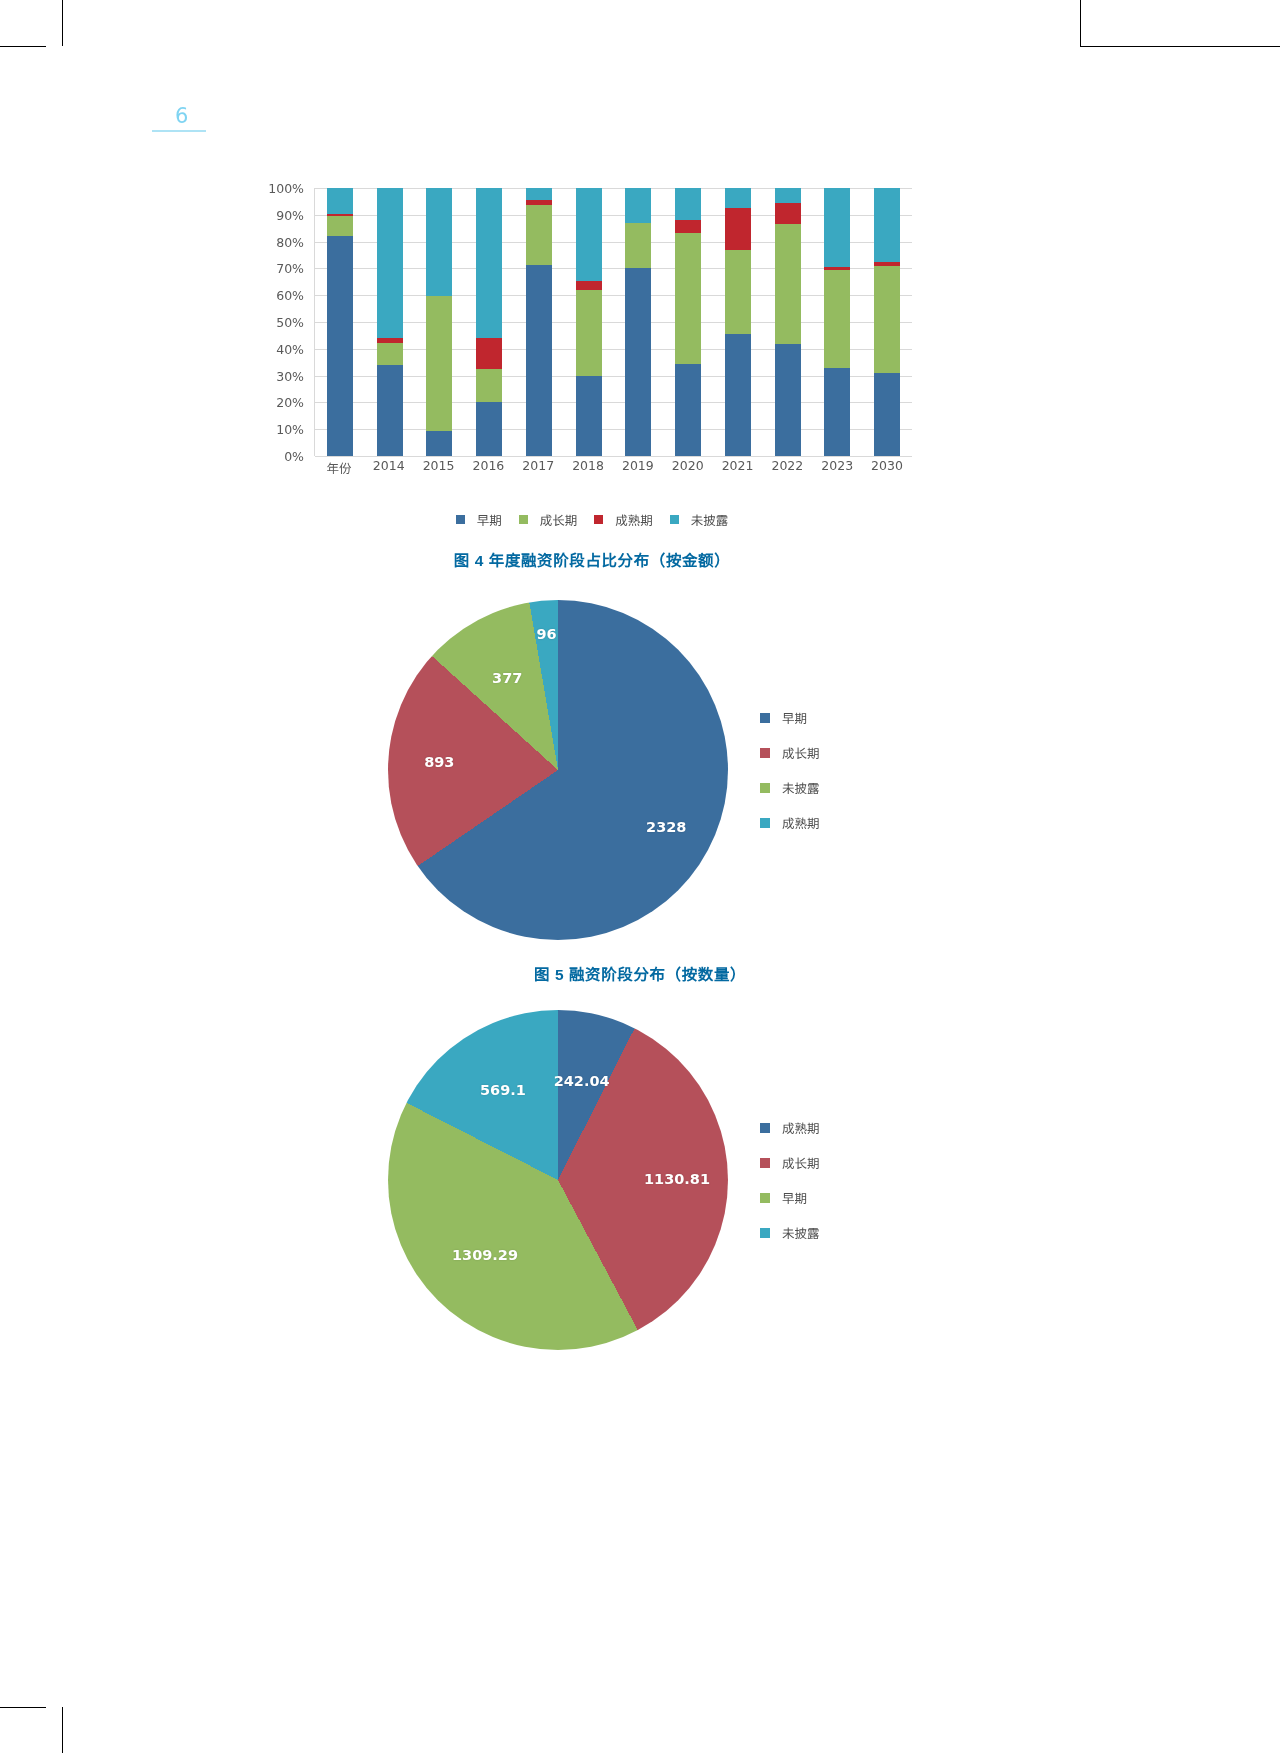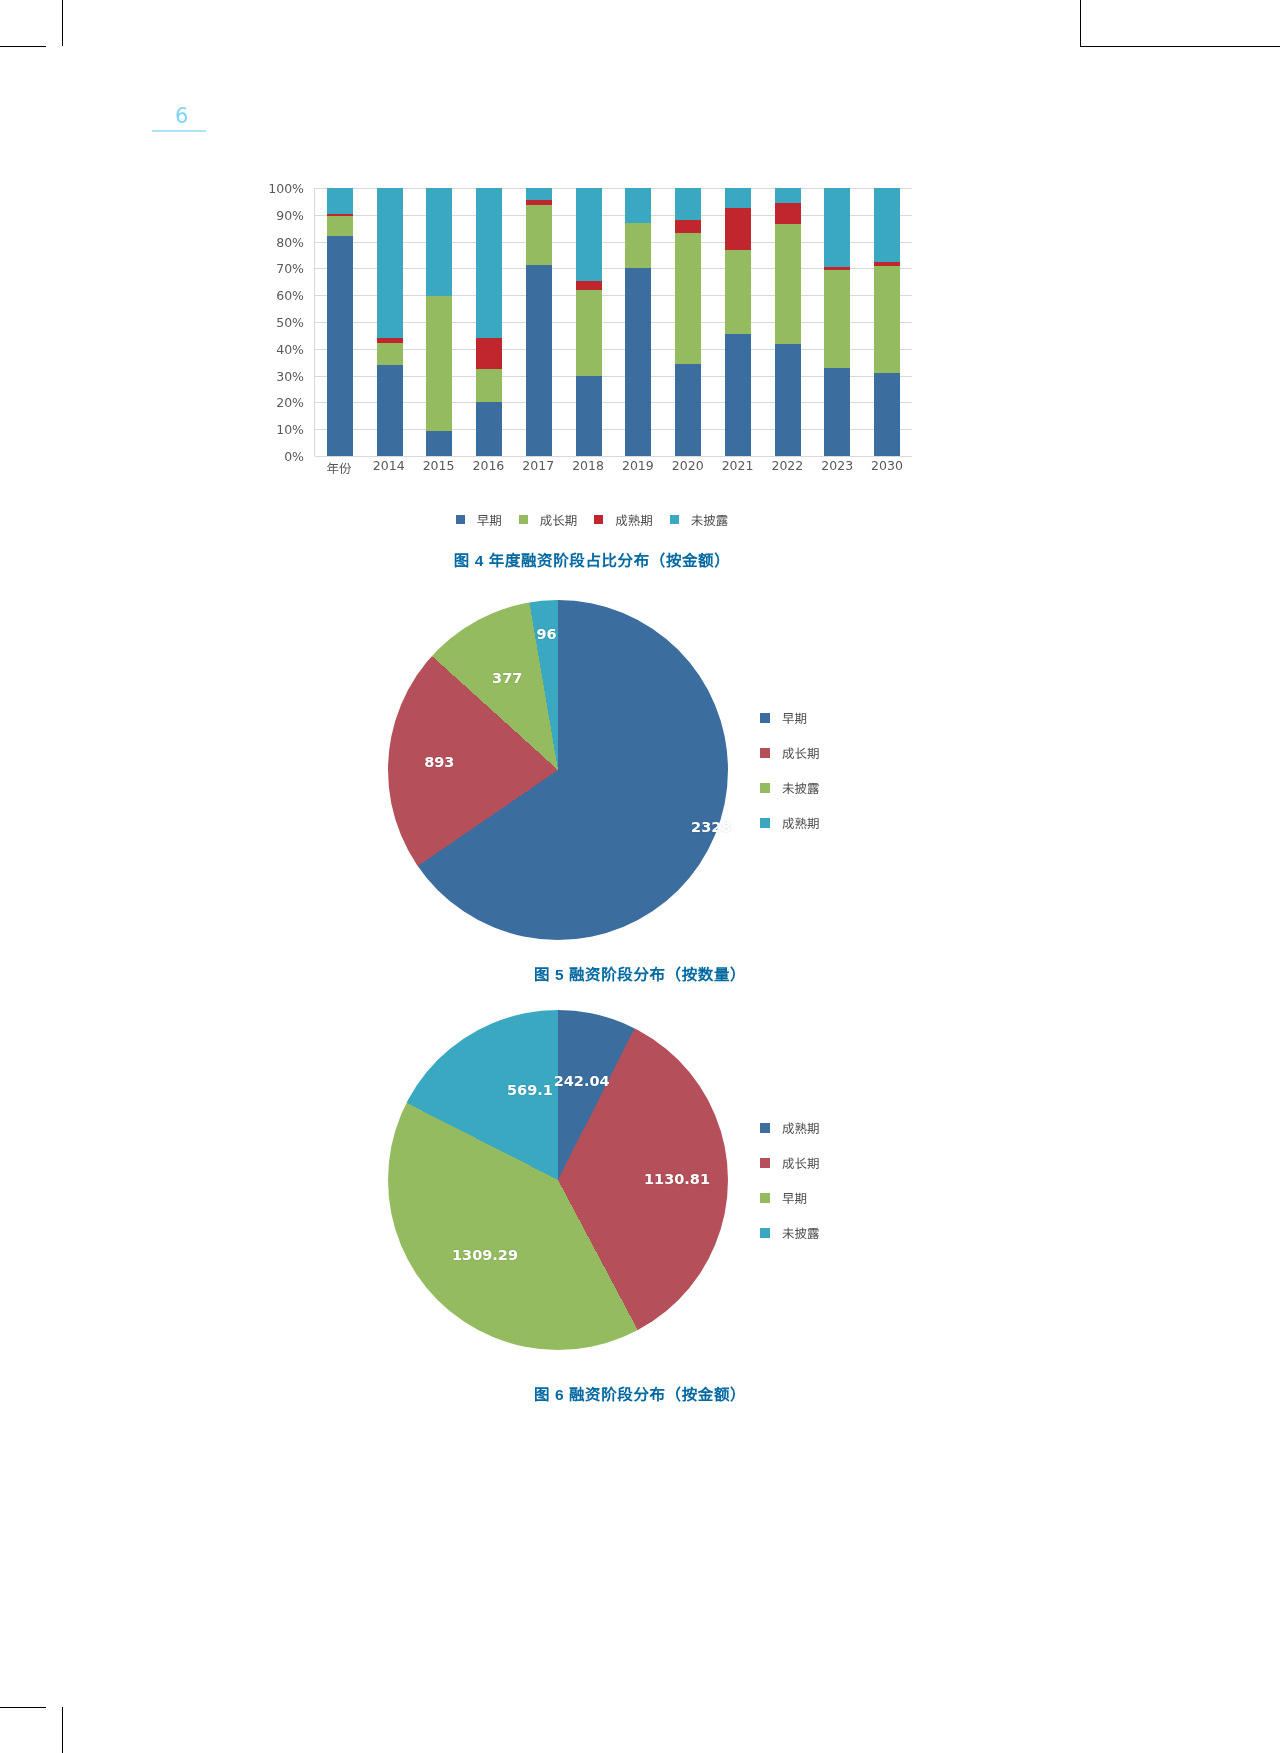"2328" div.pie-label { margin-left: 45px -> none }
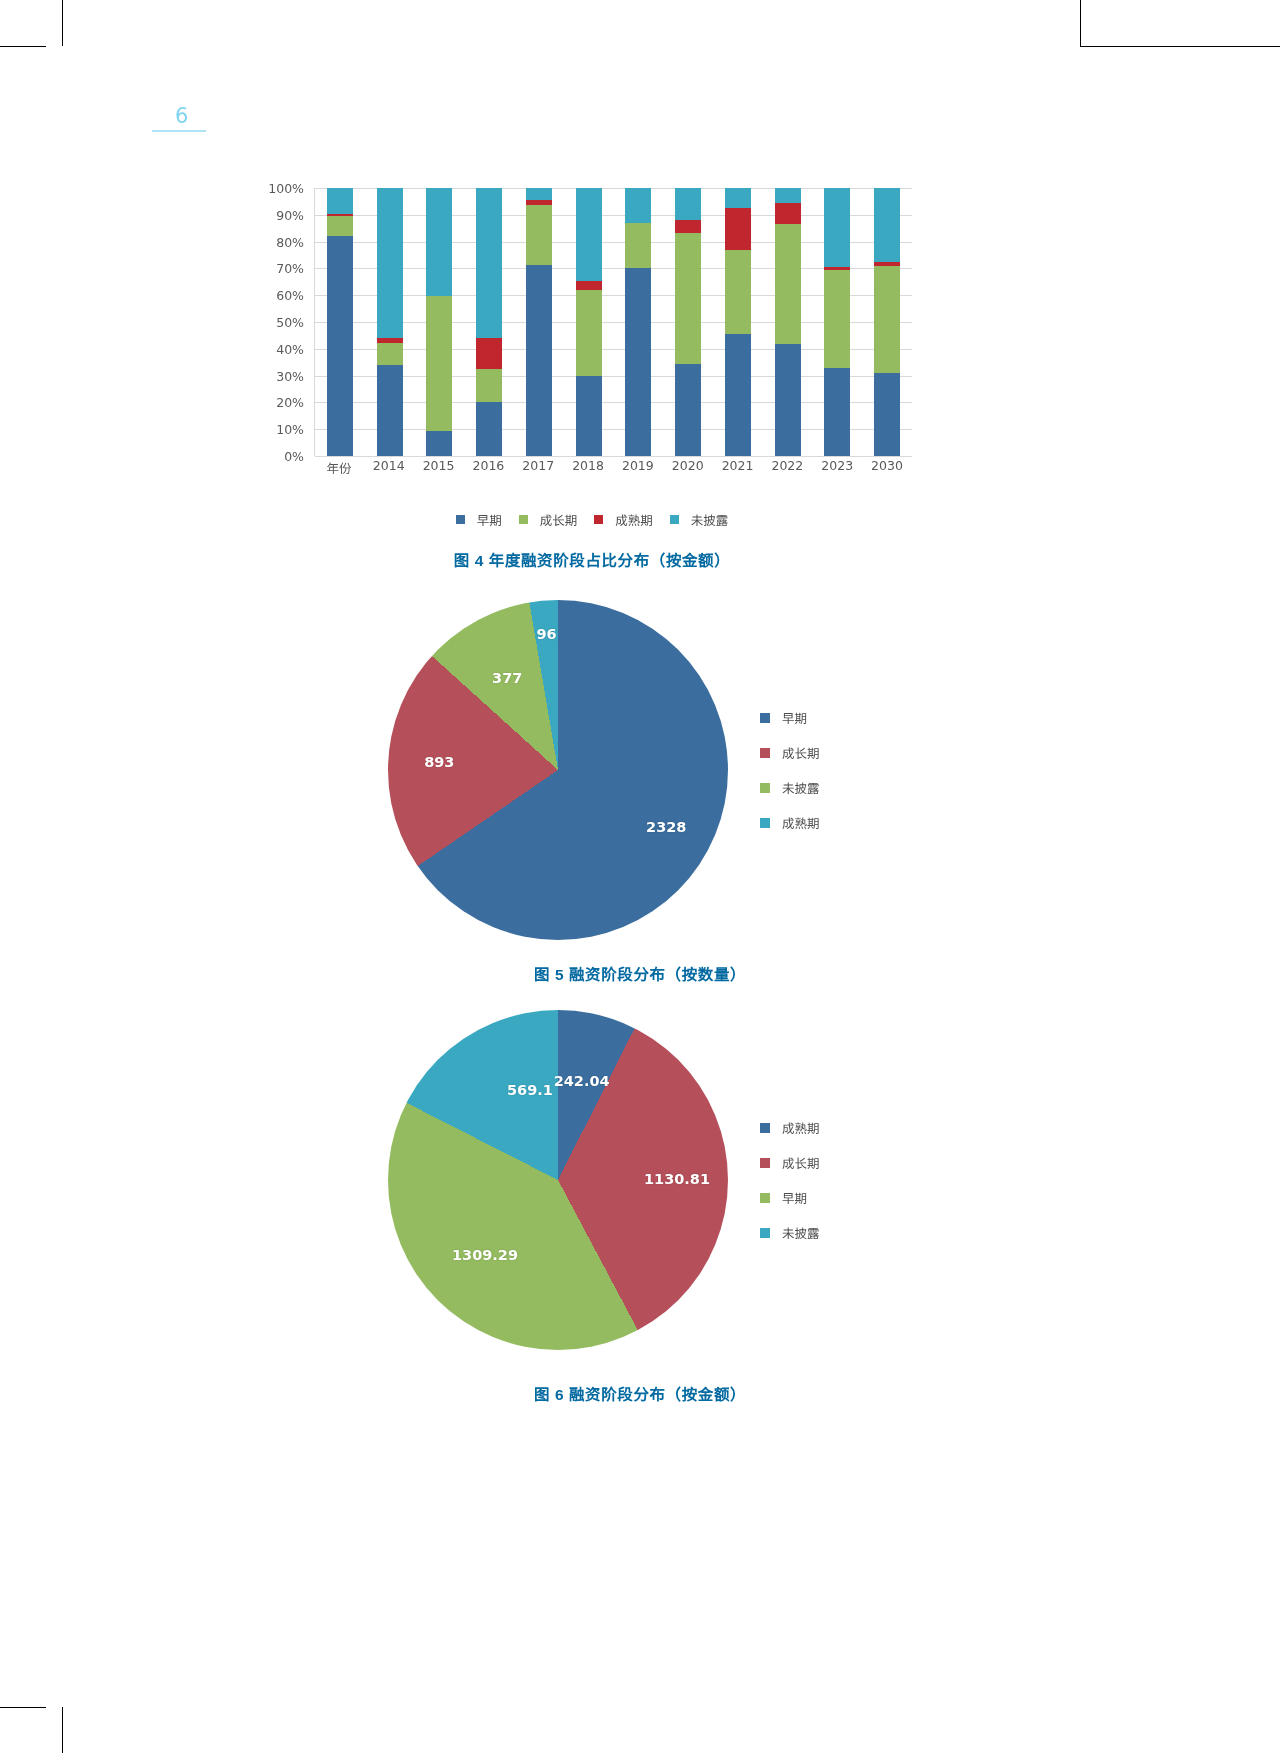"569.1" div.pie-label { margin-left: 27px -> none }
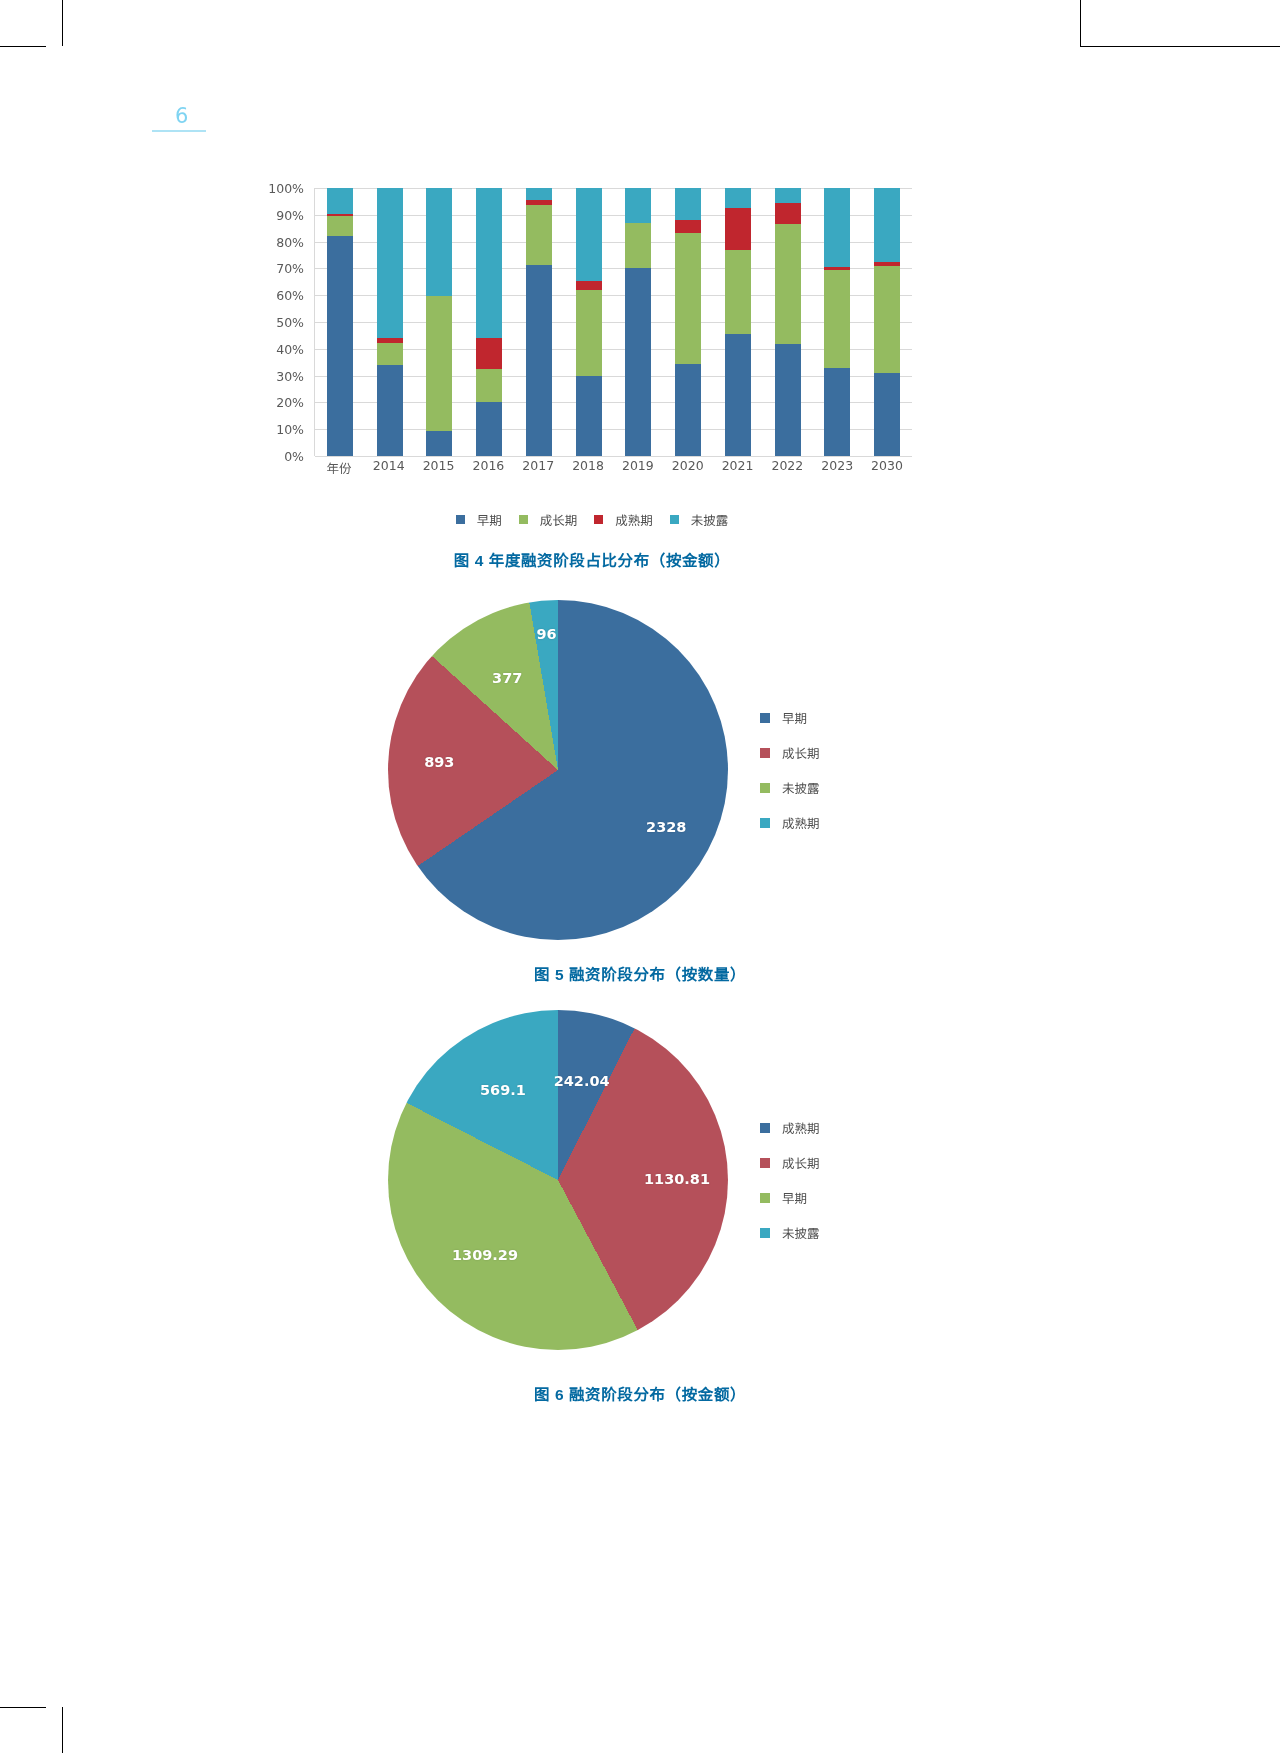"图 6 融资阶段分布（按金额）" div.fig-caption { html: <div>图 6 融资阶段分布（按金额）</div> -> none }
